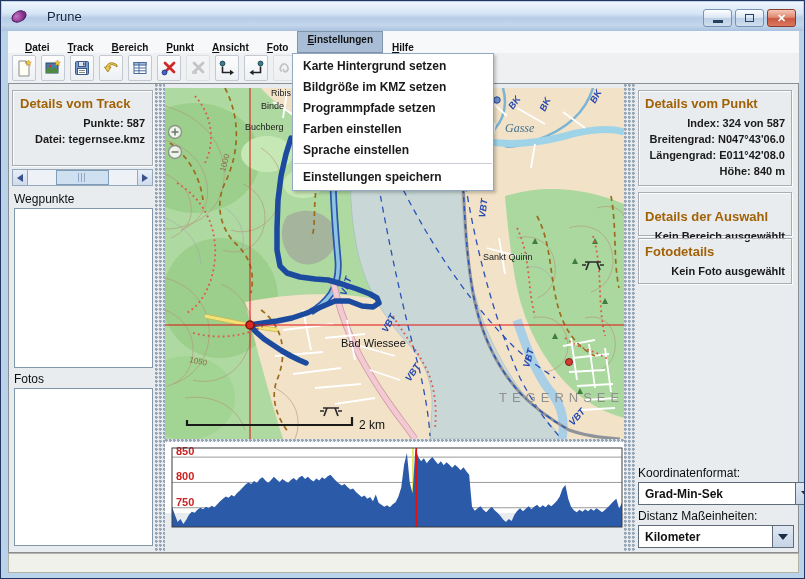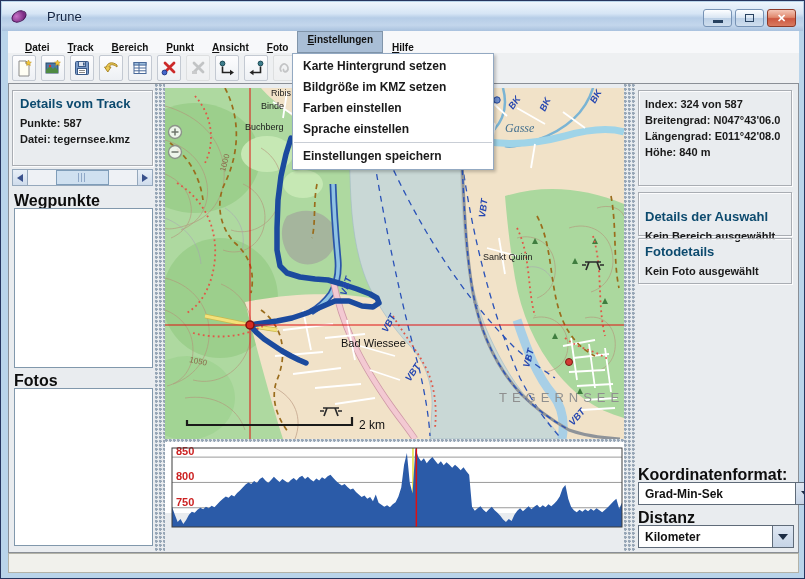"Details vom Track" .box-title { color: #0c4a6e -> #a16207 }
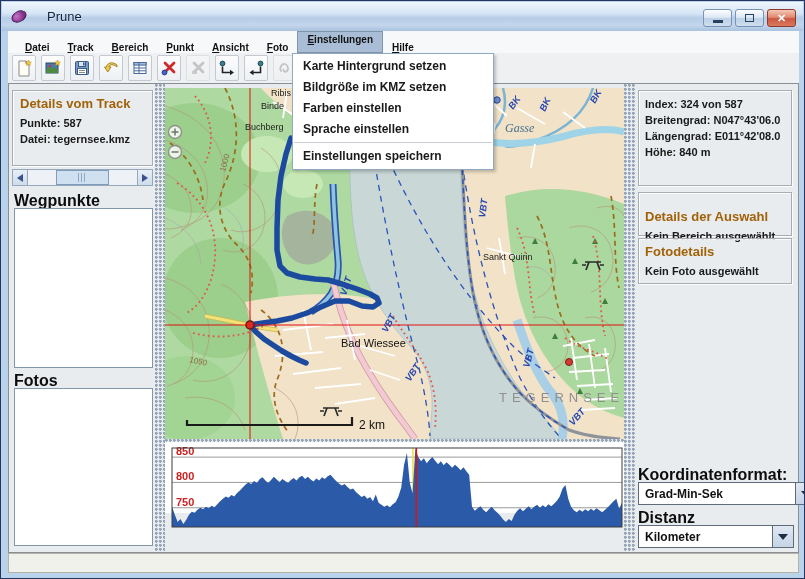"Programmpfade setzen" div.dd-item { html: none -> <div>Programmpfade setzen</div> }
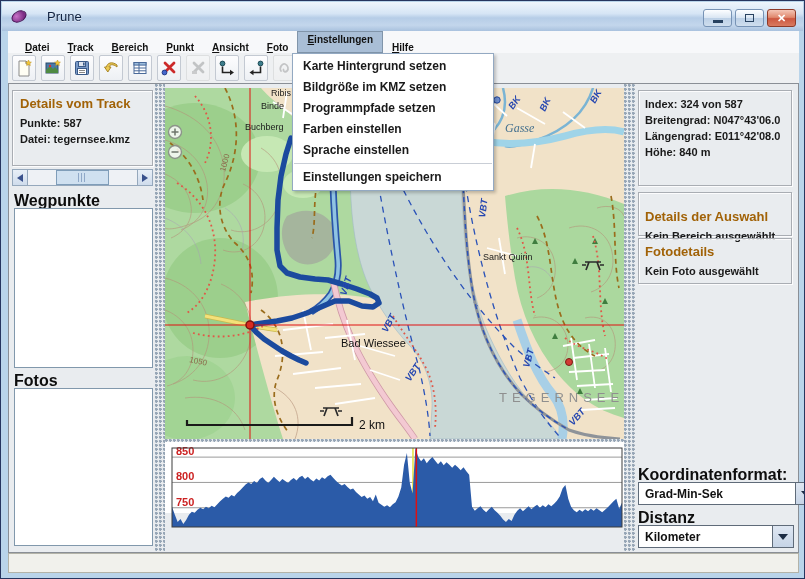"Details vom Punkt" div.box-title { html: none -> <div>Details vom Punkt</div> }
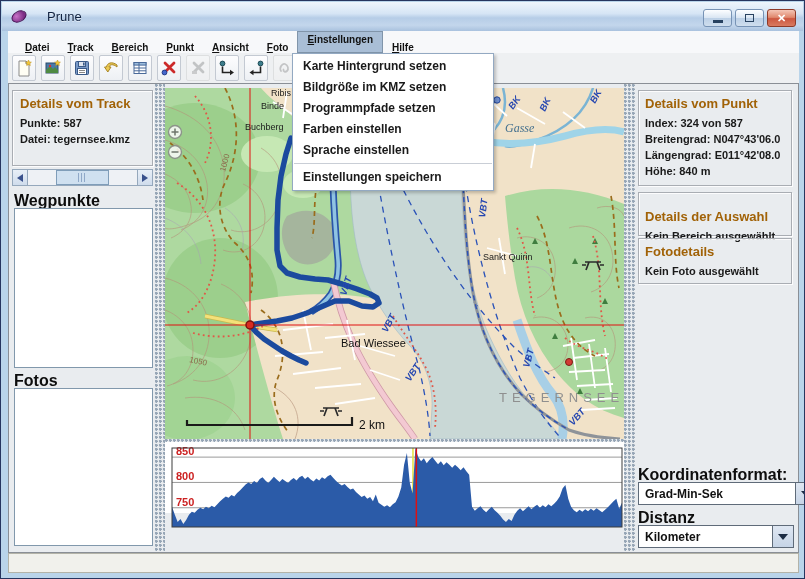"Punkte: 587" .box-line { text-align: none -> right }
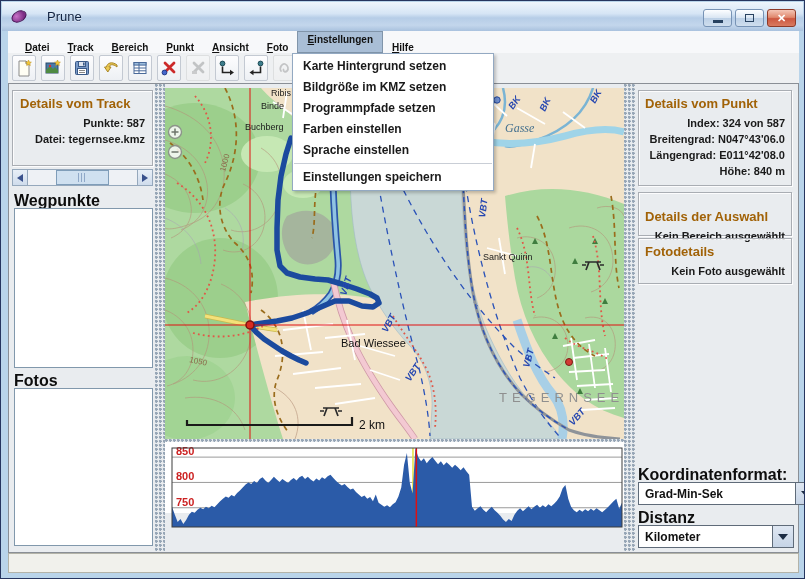"Wegpunkte" .panel-label { font-size: 16px -> 12px; font-weight: bold -> normal }
